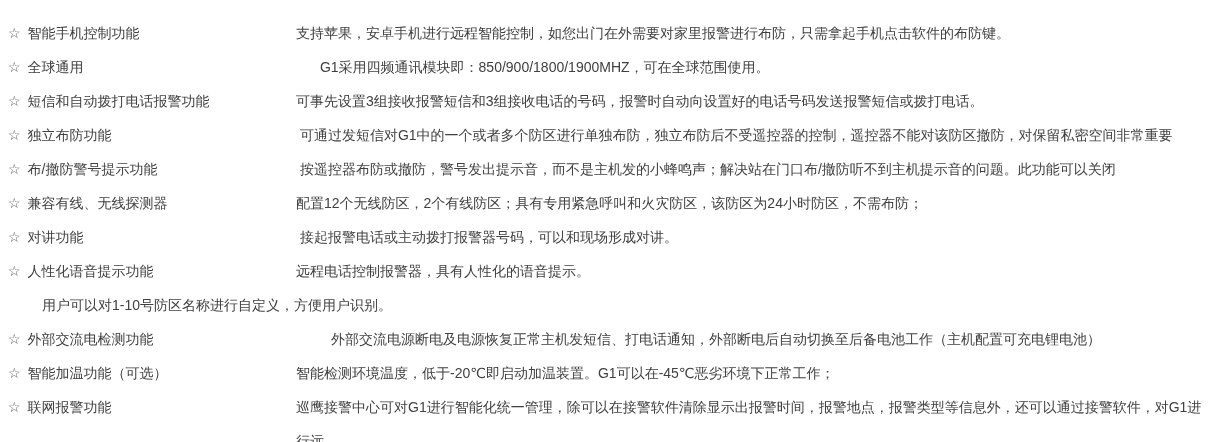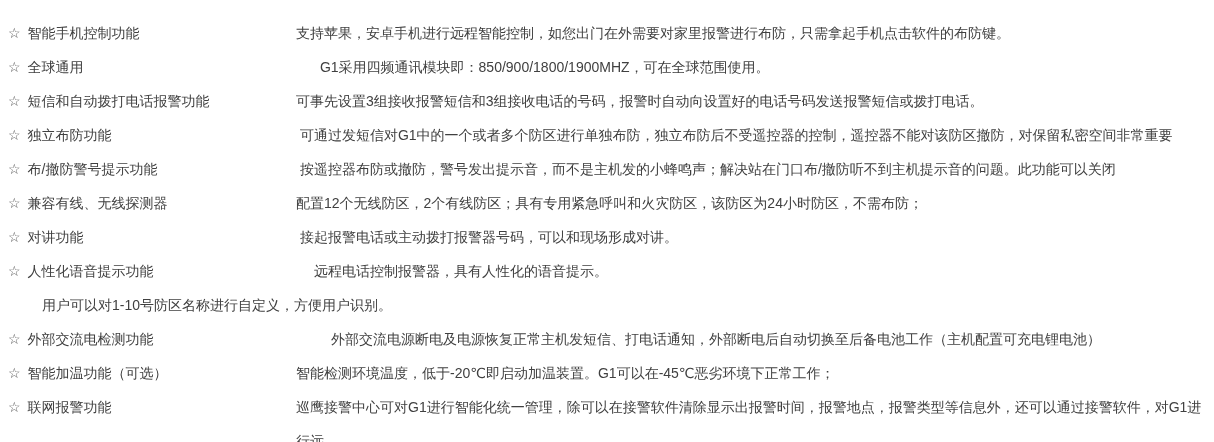"☆ 人性化语音提示功能" div.feature-row { gap: 18px -> none }
